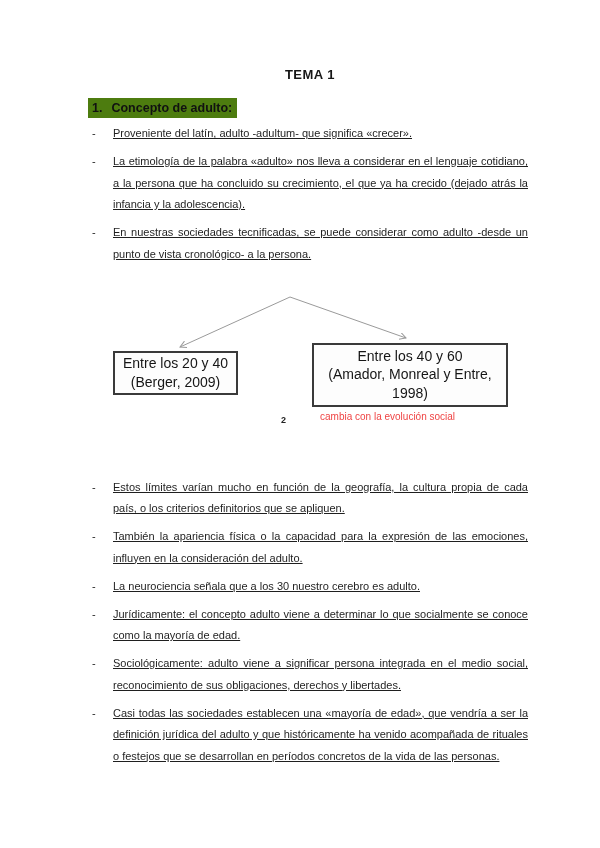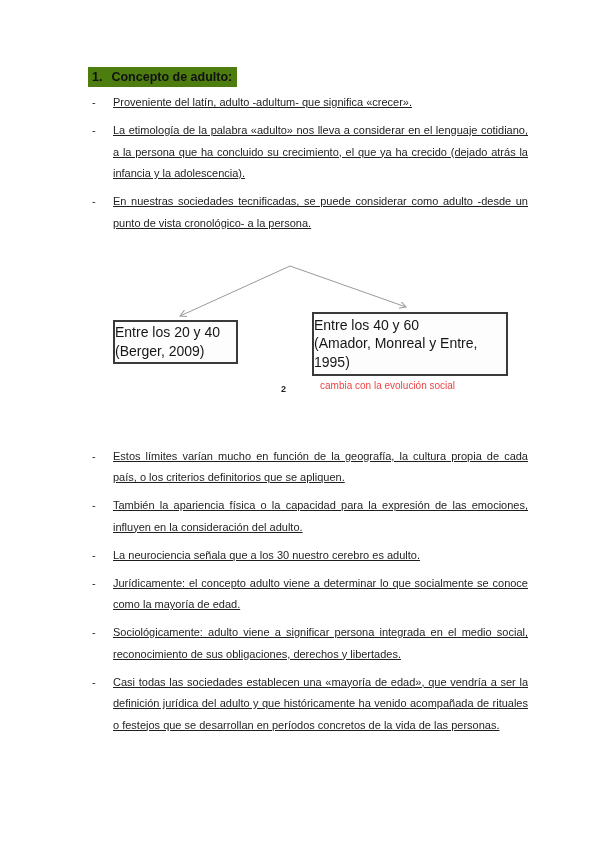"TEMA 1" h1.doc-title { html: none -> <h1>TEMA 1</h1> }
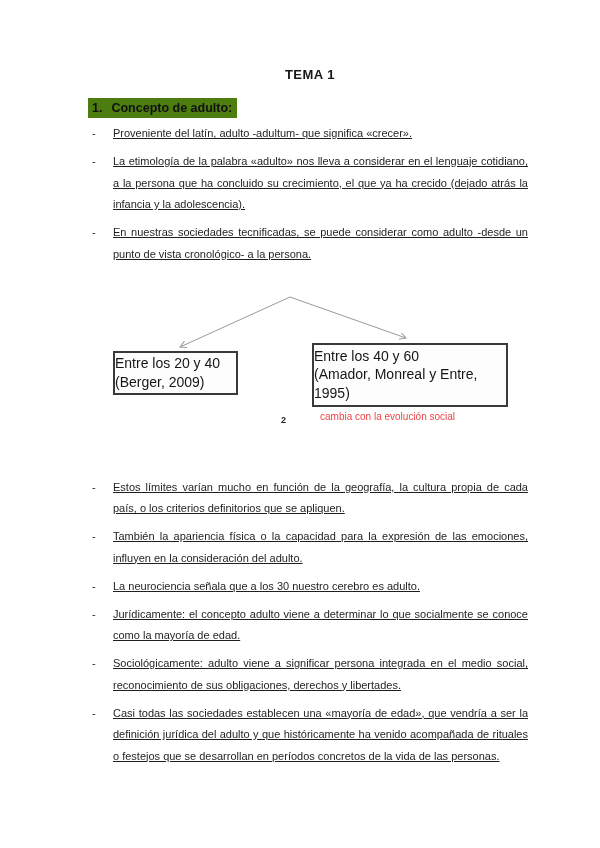"Entre los 20 y 40" .dbox { text-align: left -> center }
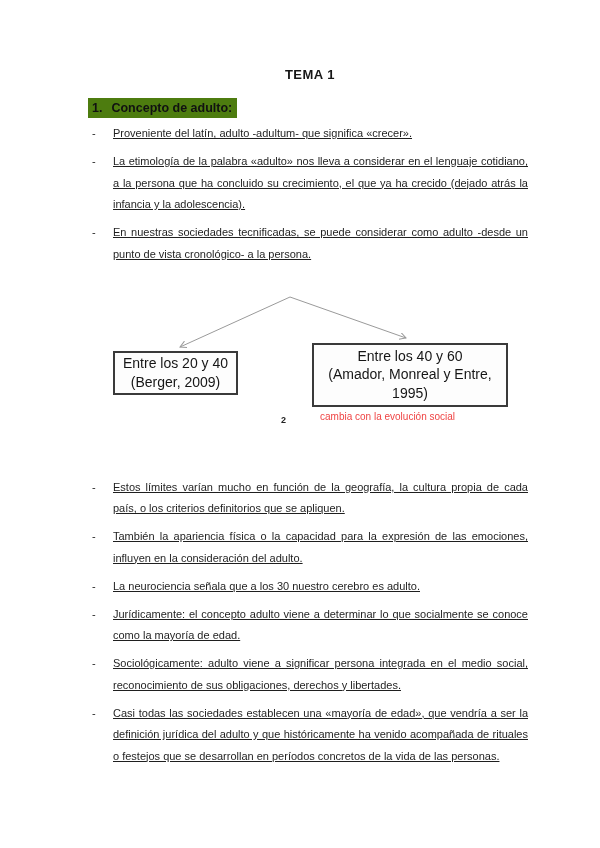"1995)" div { text: 1995 -> 1998 }
